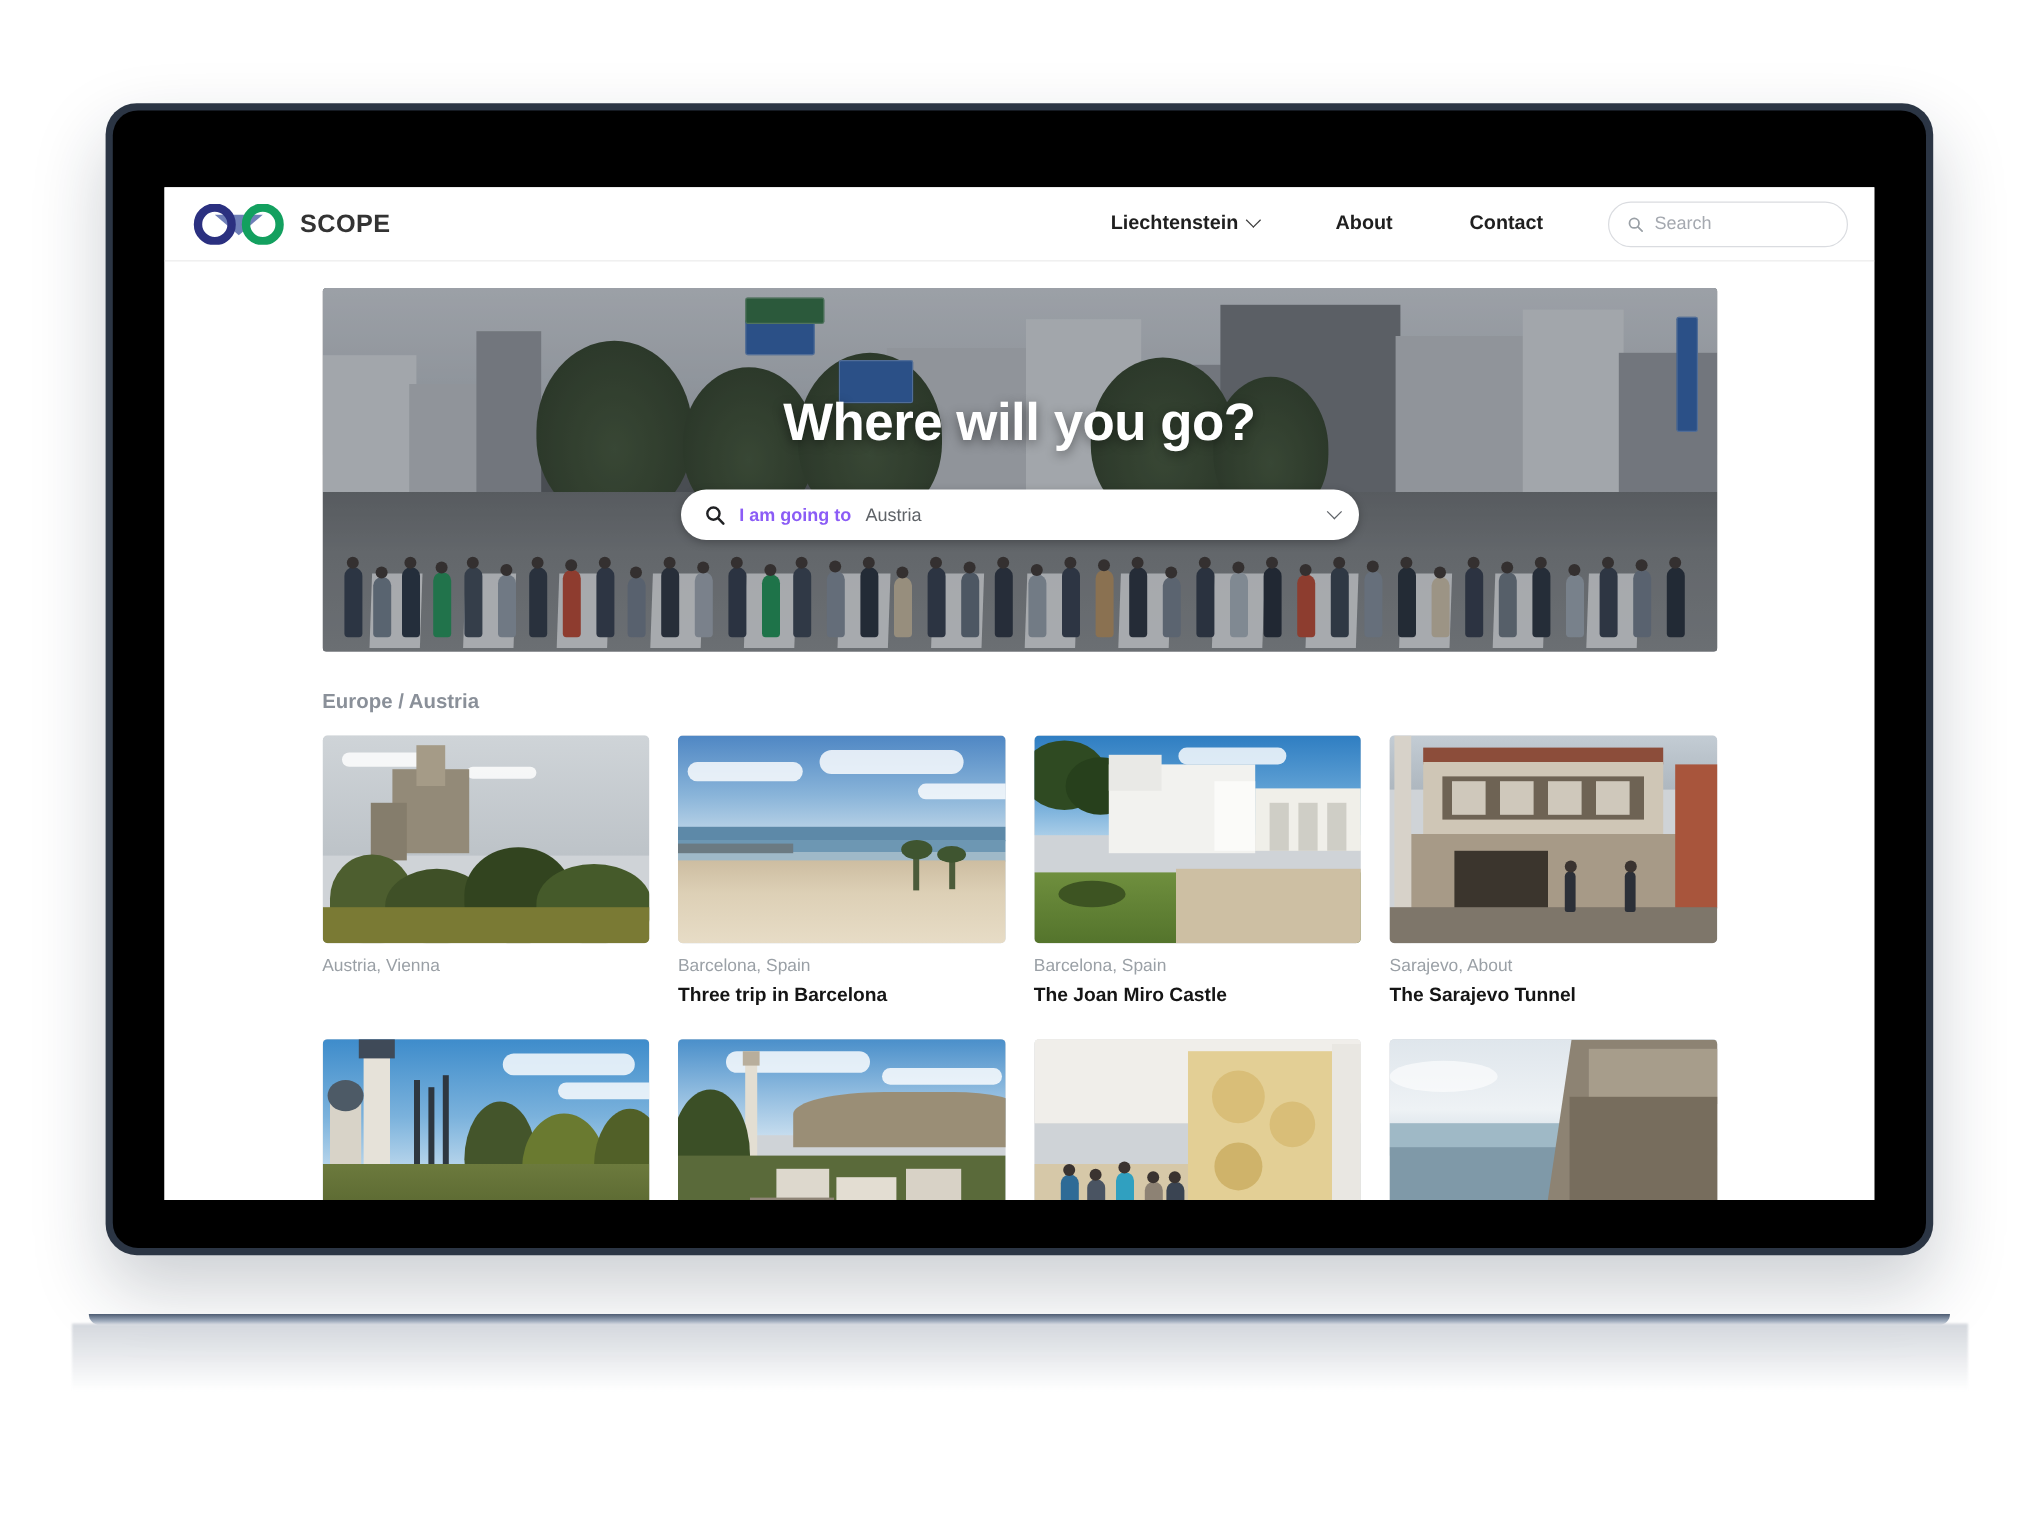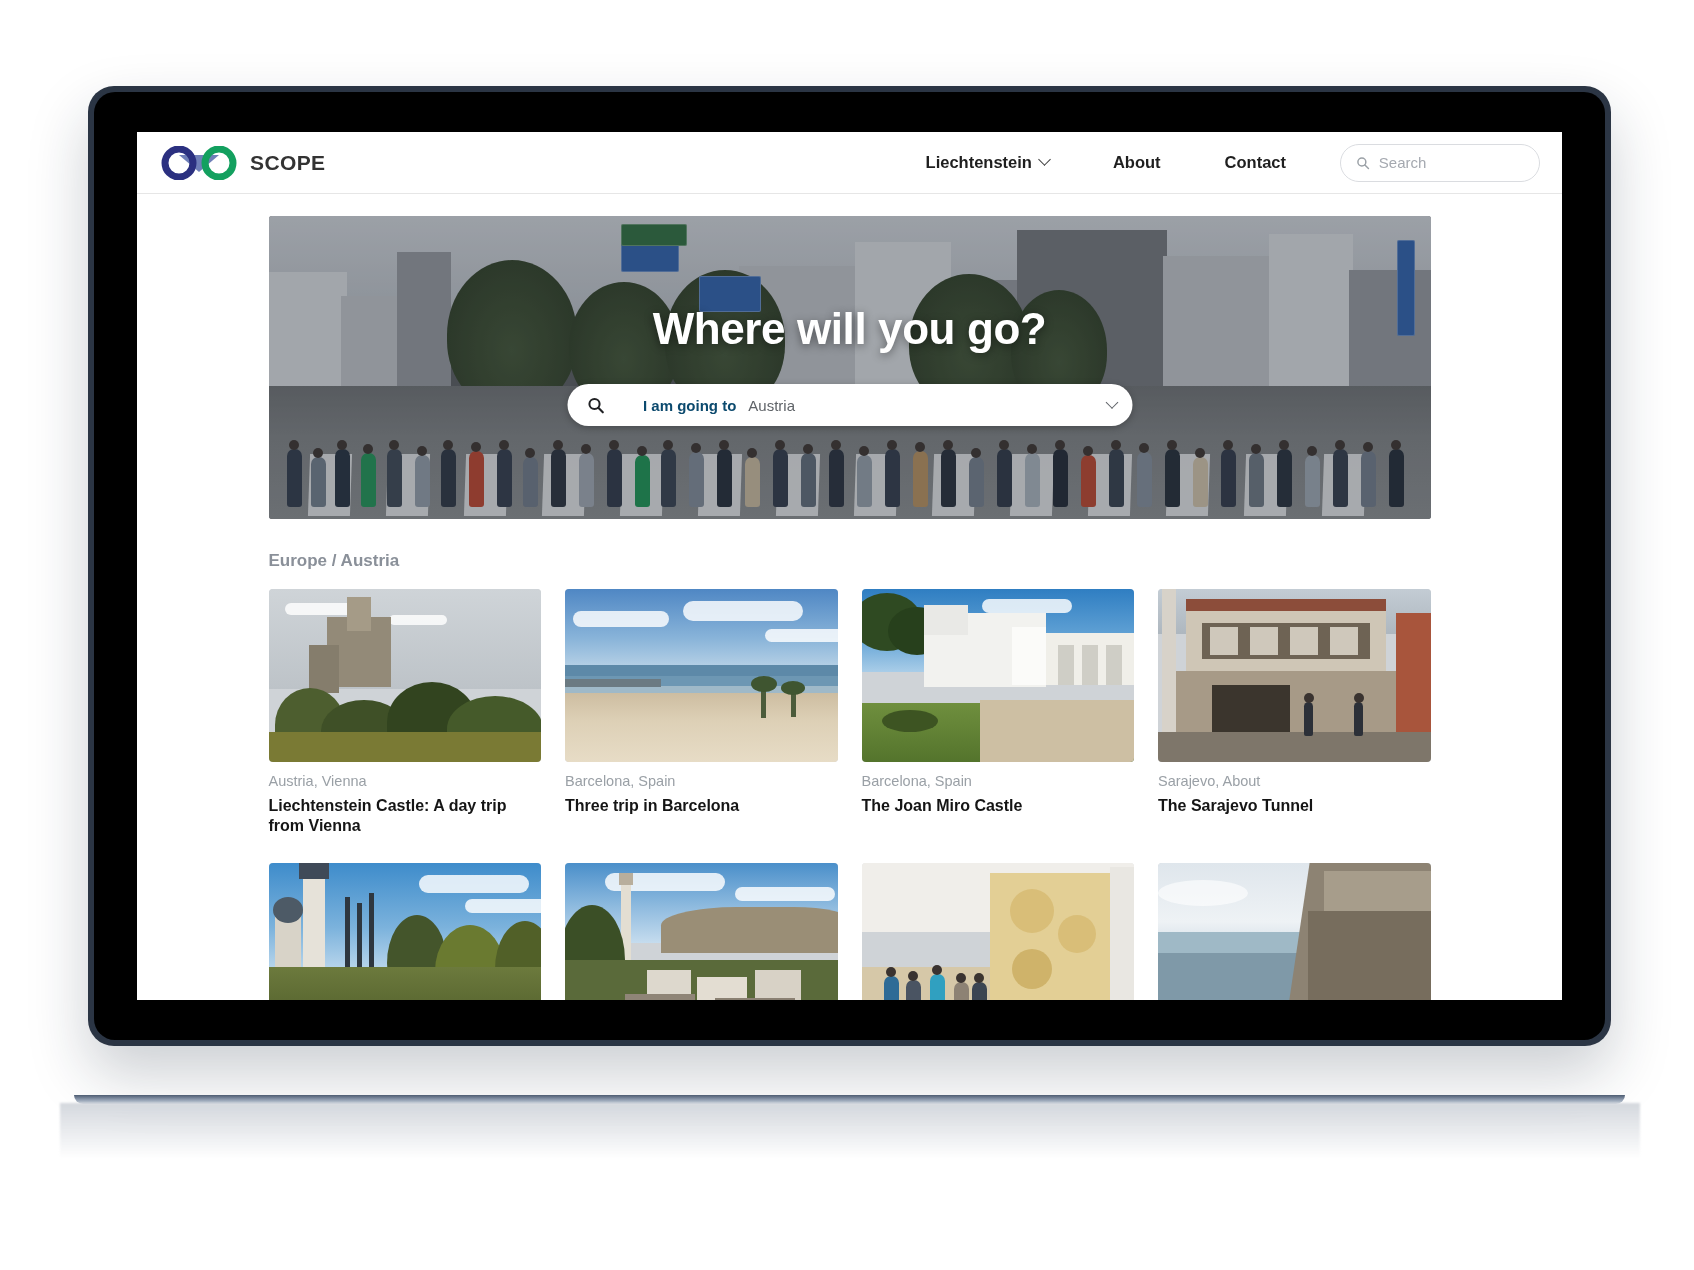"SCOPE" #laptop-inner { padding: 40px 43px 40px 43px -> 64px 43px 40px 43px }
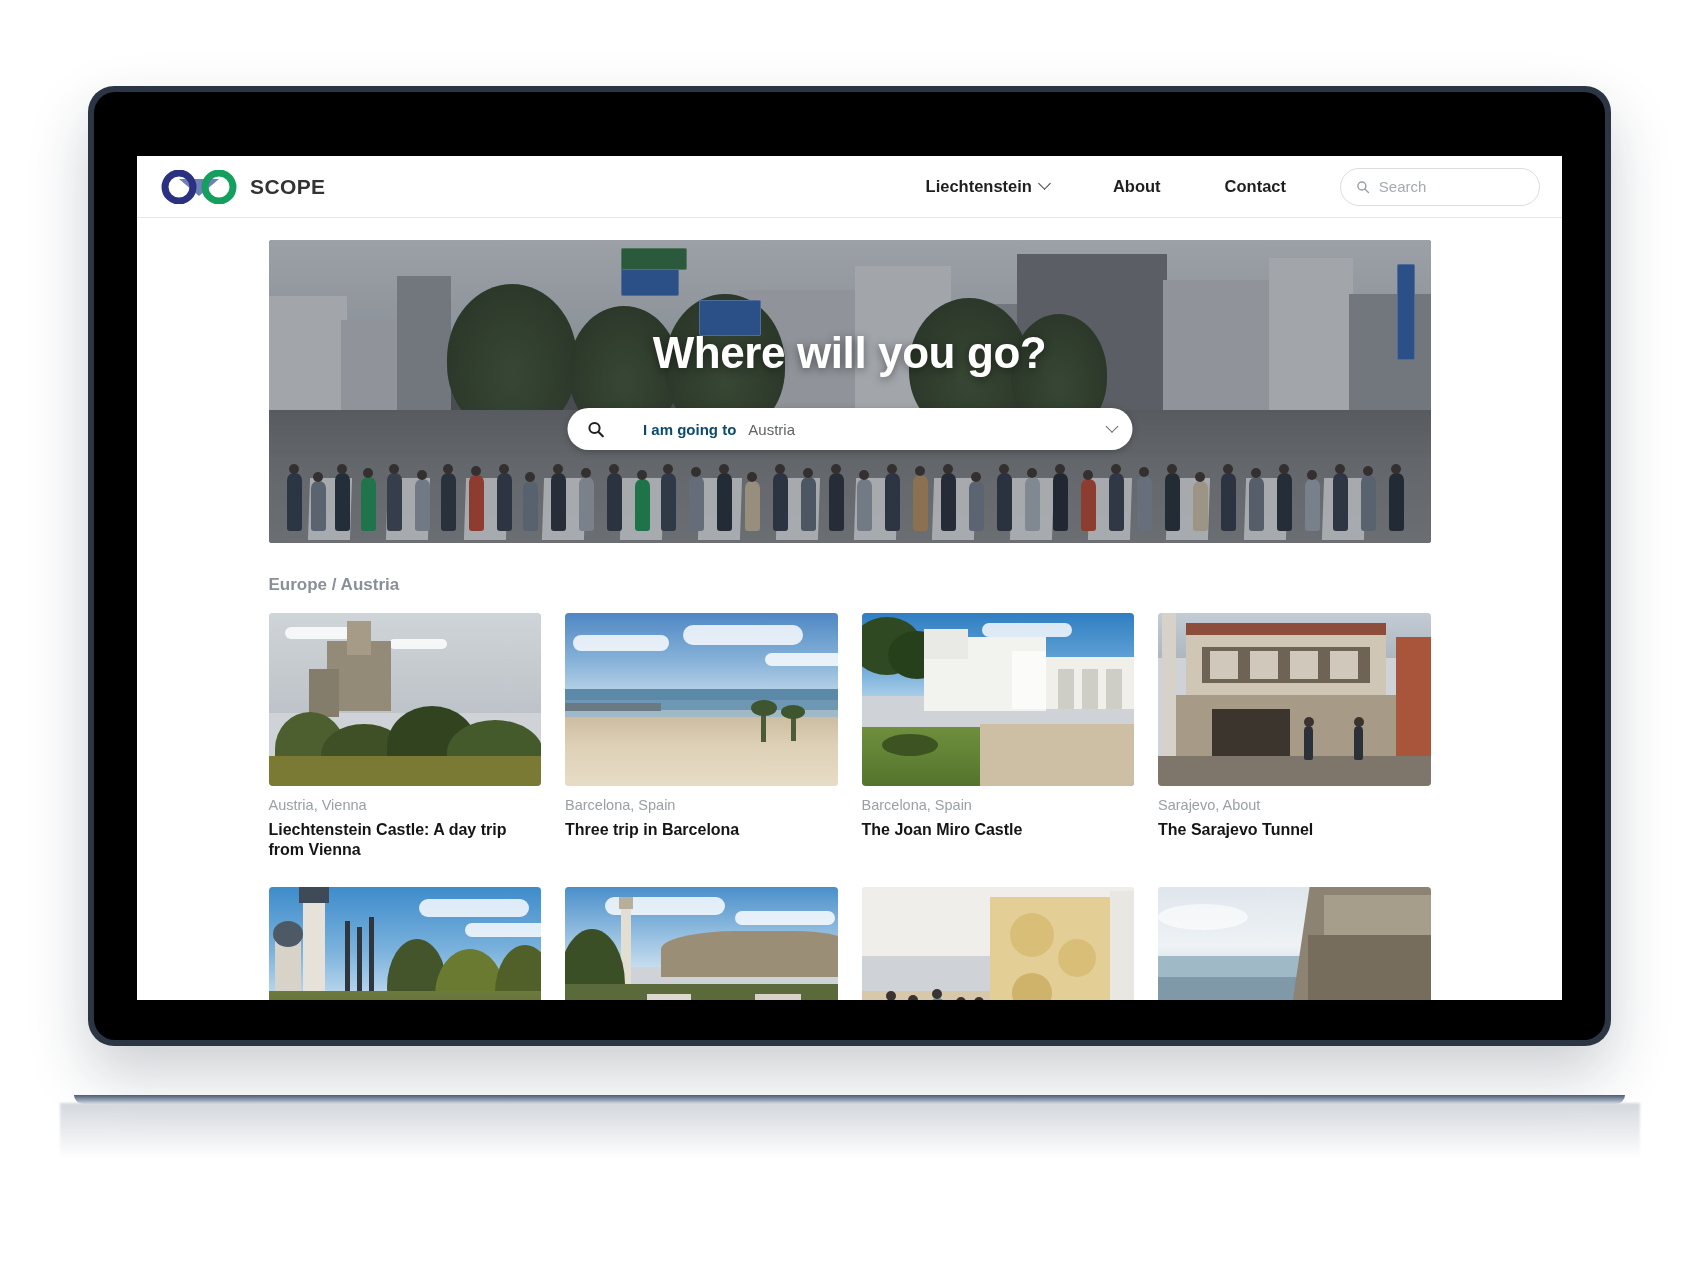"I am going to" .hero-search .label { color: #0c4a6e -> #8b5cf6; margin-left: 27px -> none }
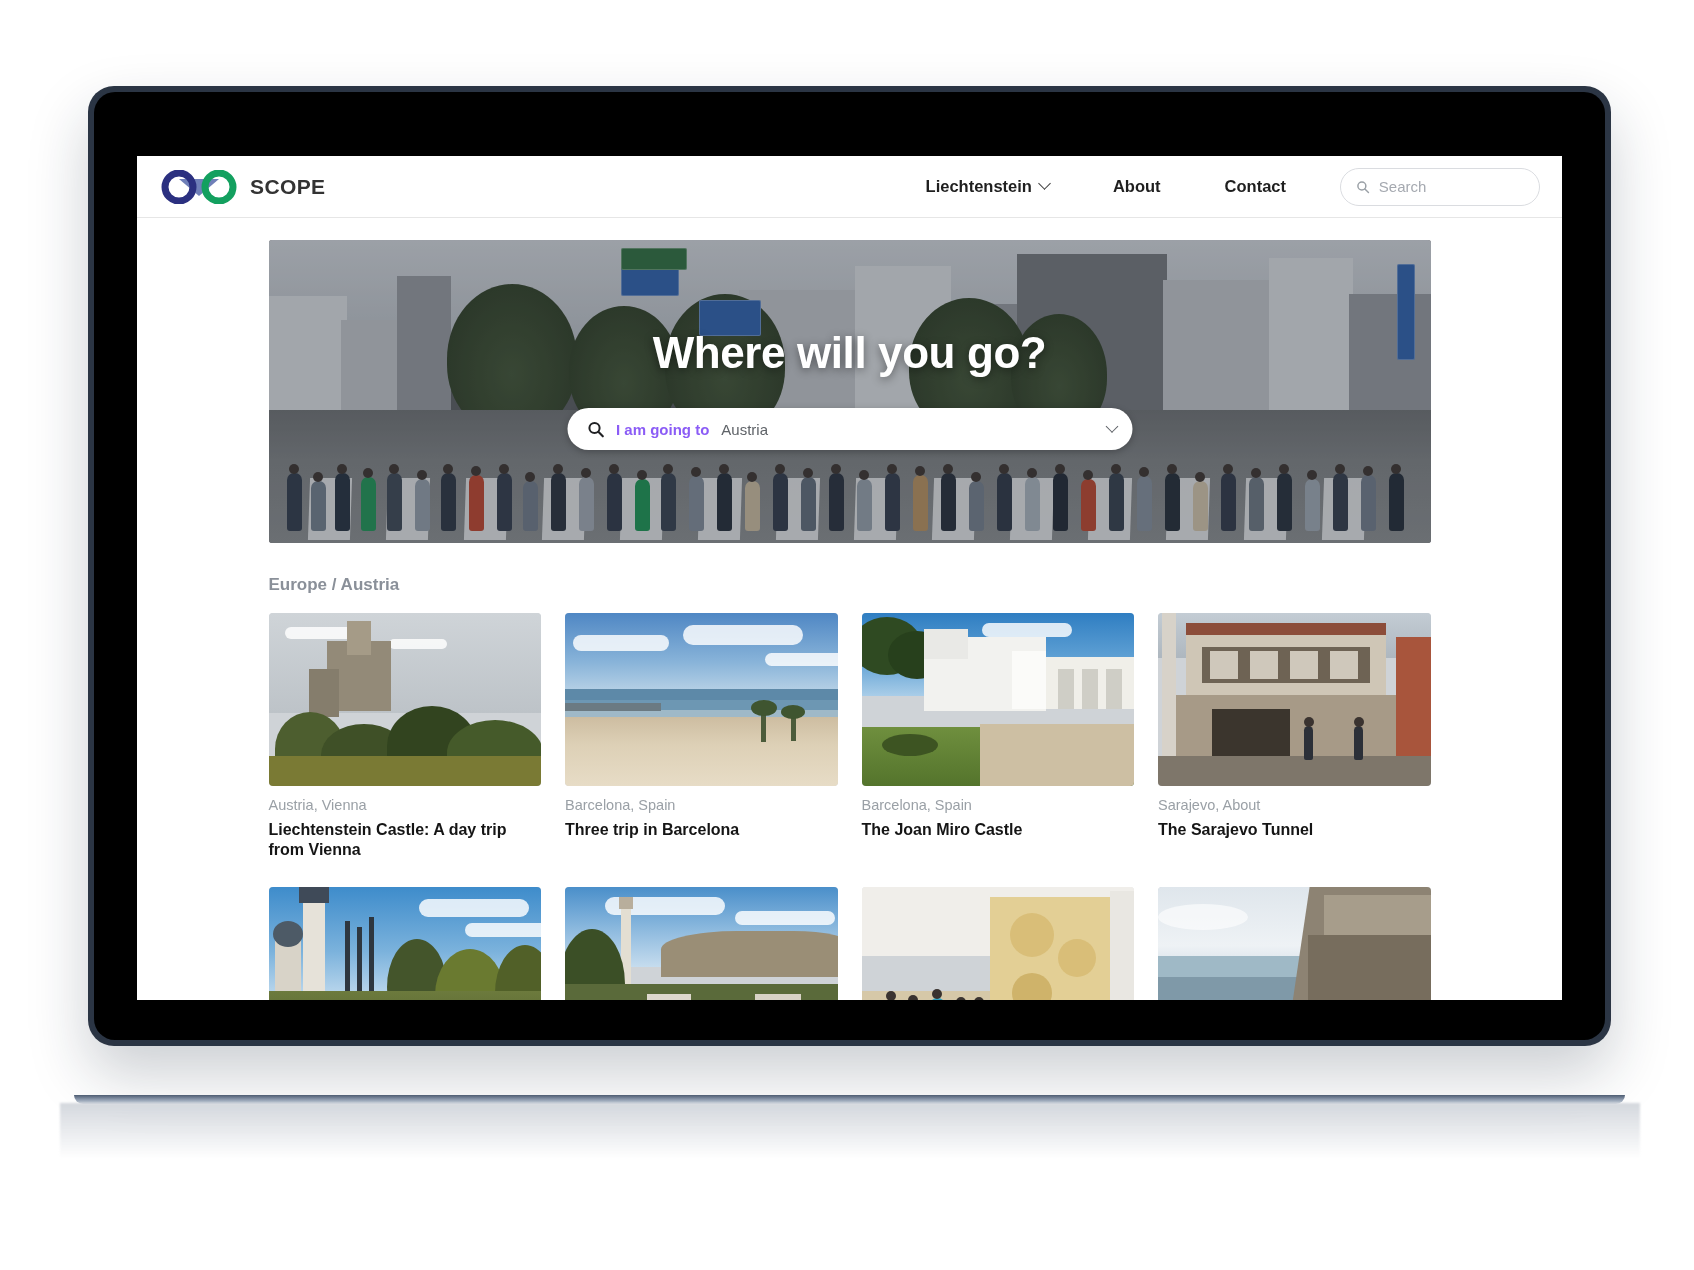"Liechtenstein Castle: A day trip" div.card-title { html: <div>Liechtenstein Castle: A day trip from Vienna</div> -> none }
